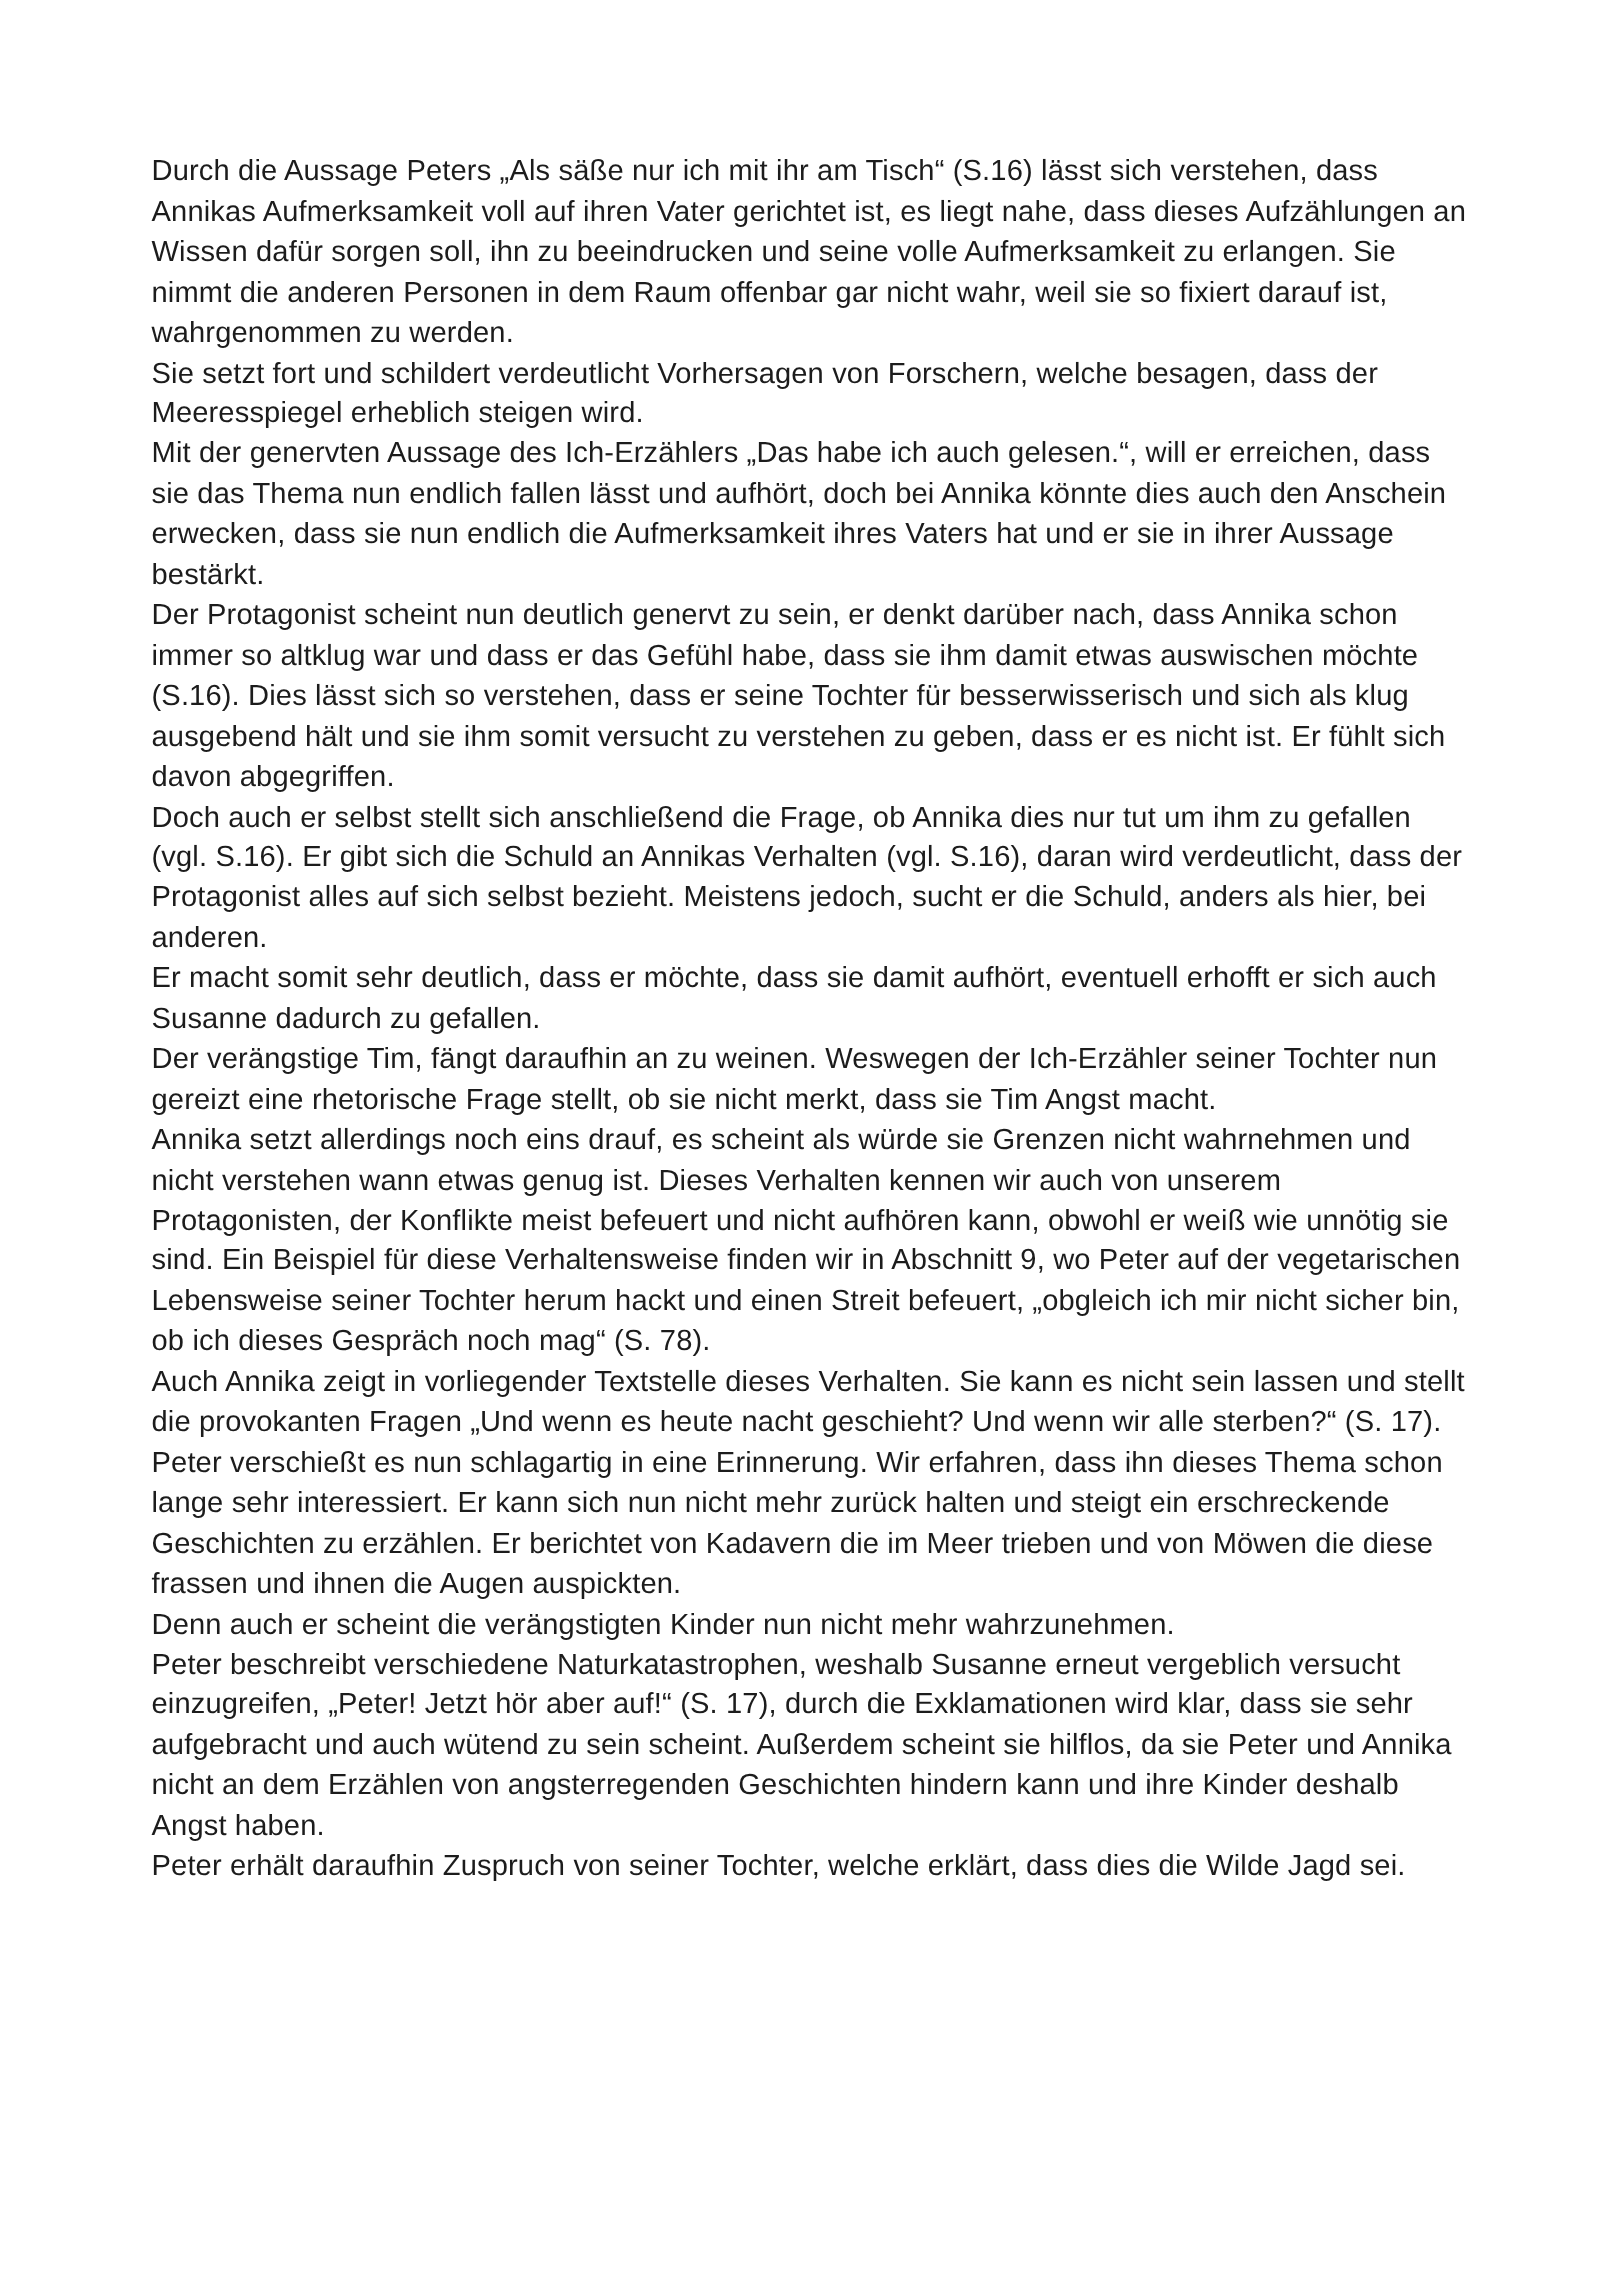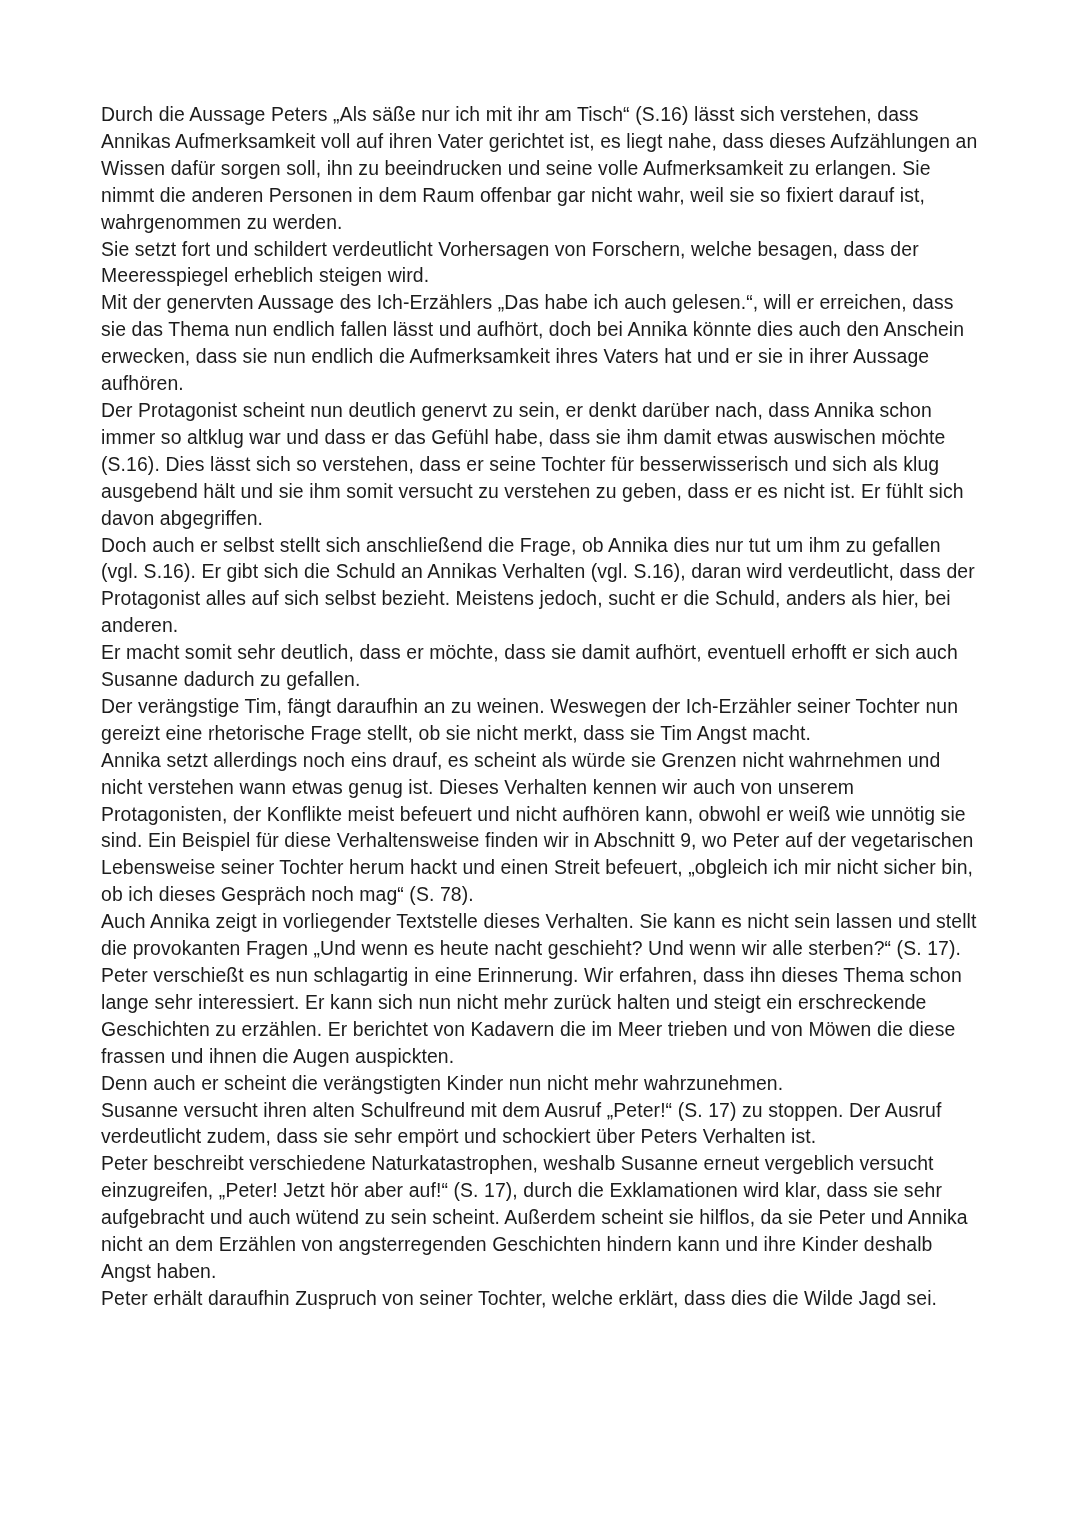"Mit der genervten Aussage des" p { text: aufhören -> bestärkt }
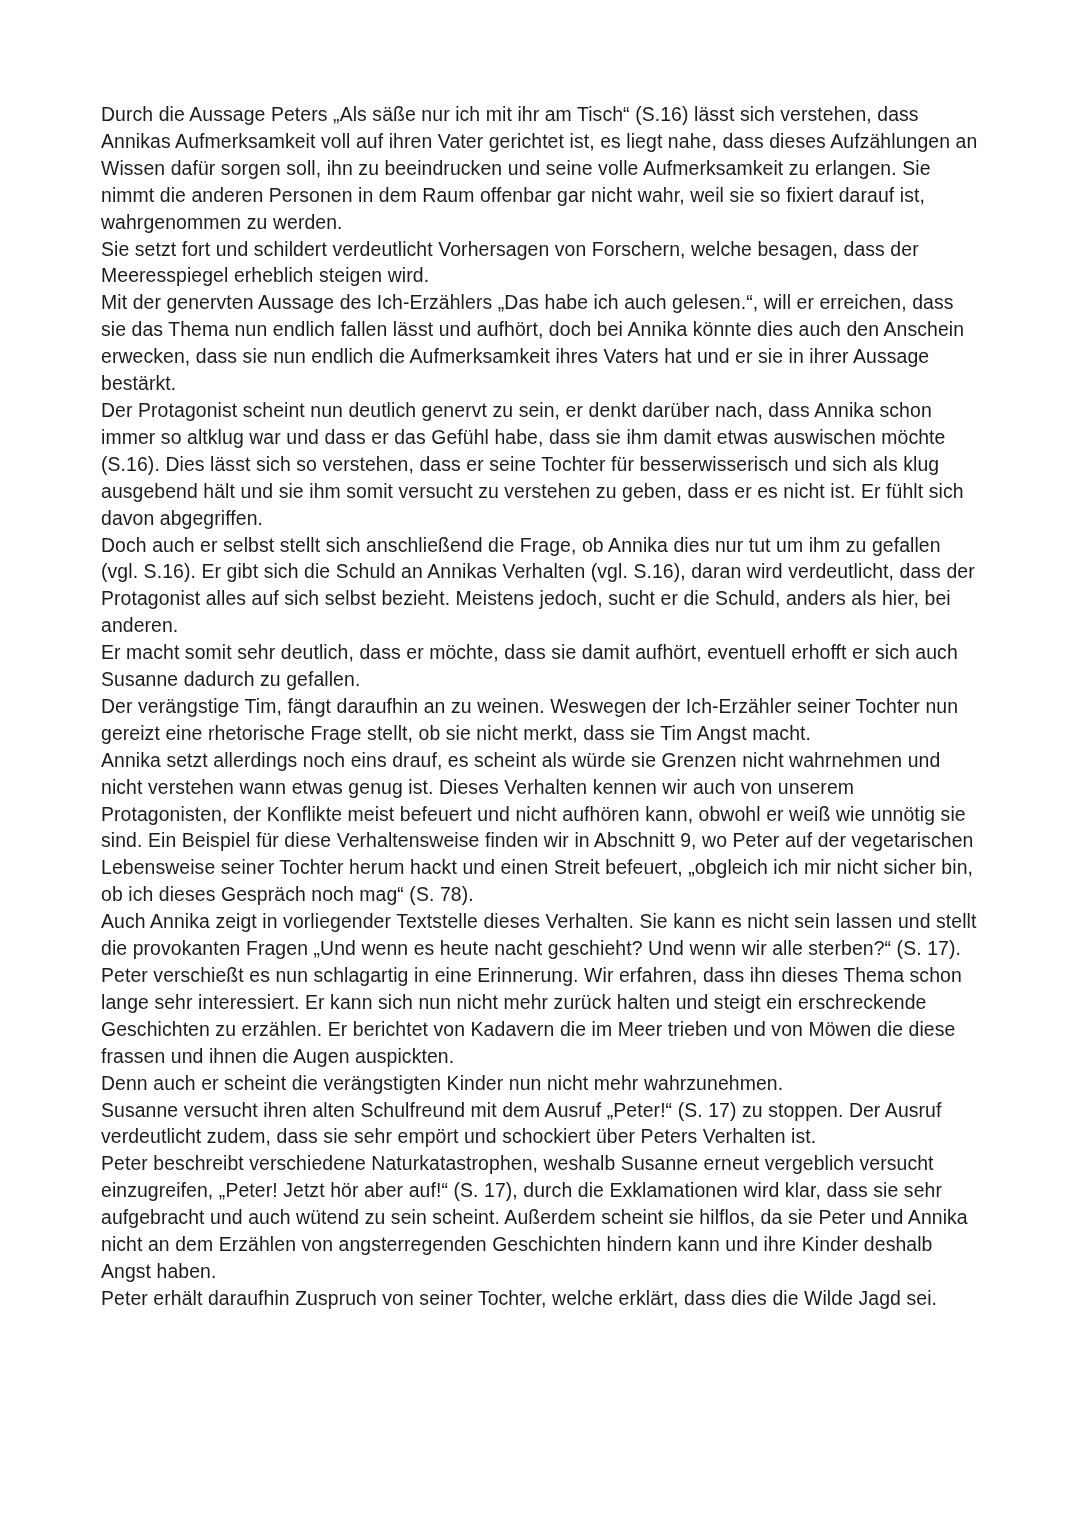"Susanne versucht ihren alten Schulfreund" p { html: <p>Susanne versucht ihren alten Schulfreund mit dem Ausruf „Peter!“ (S. 17) zu stoppen. Der Ausruf verdeutlicht zudem, dass sie sehr empört und schockiert über Peters Verhalten ist.</p> -> none }
